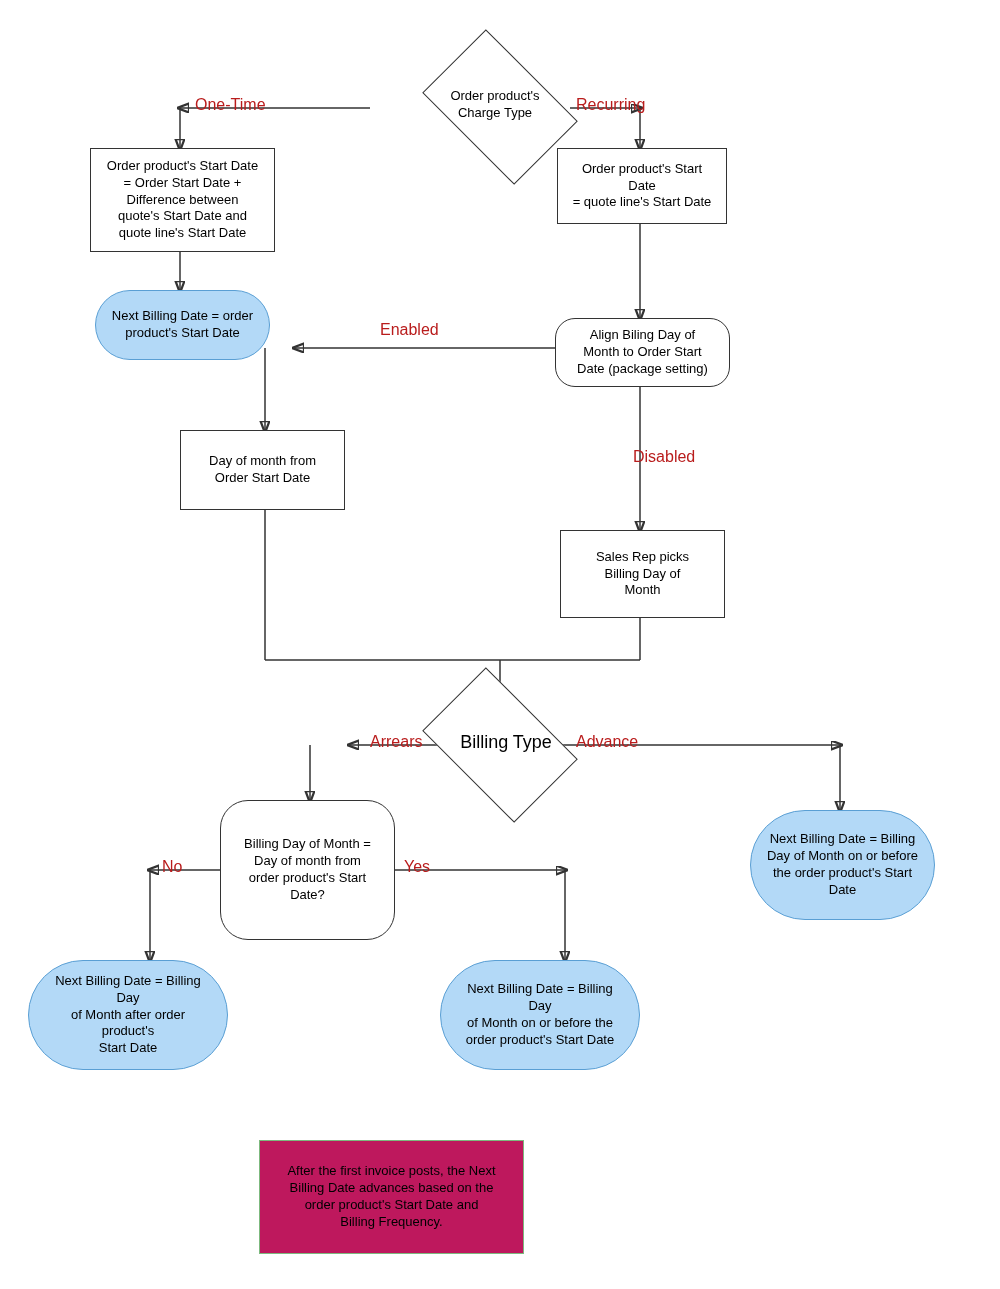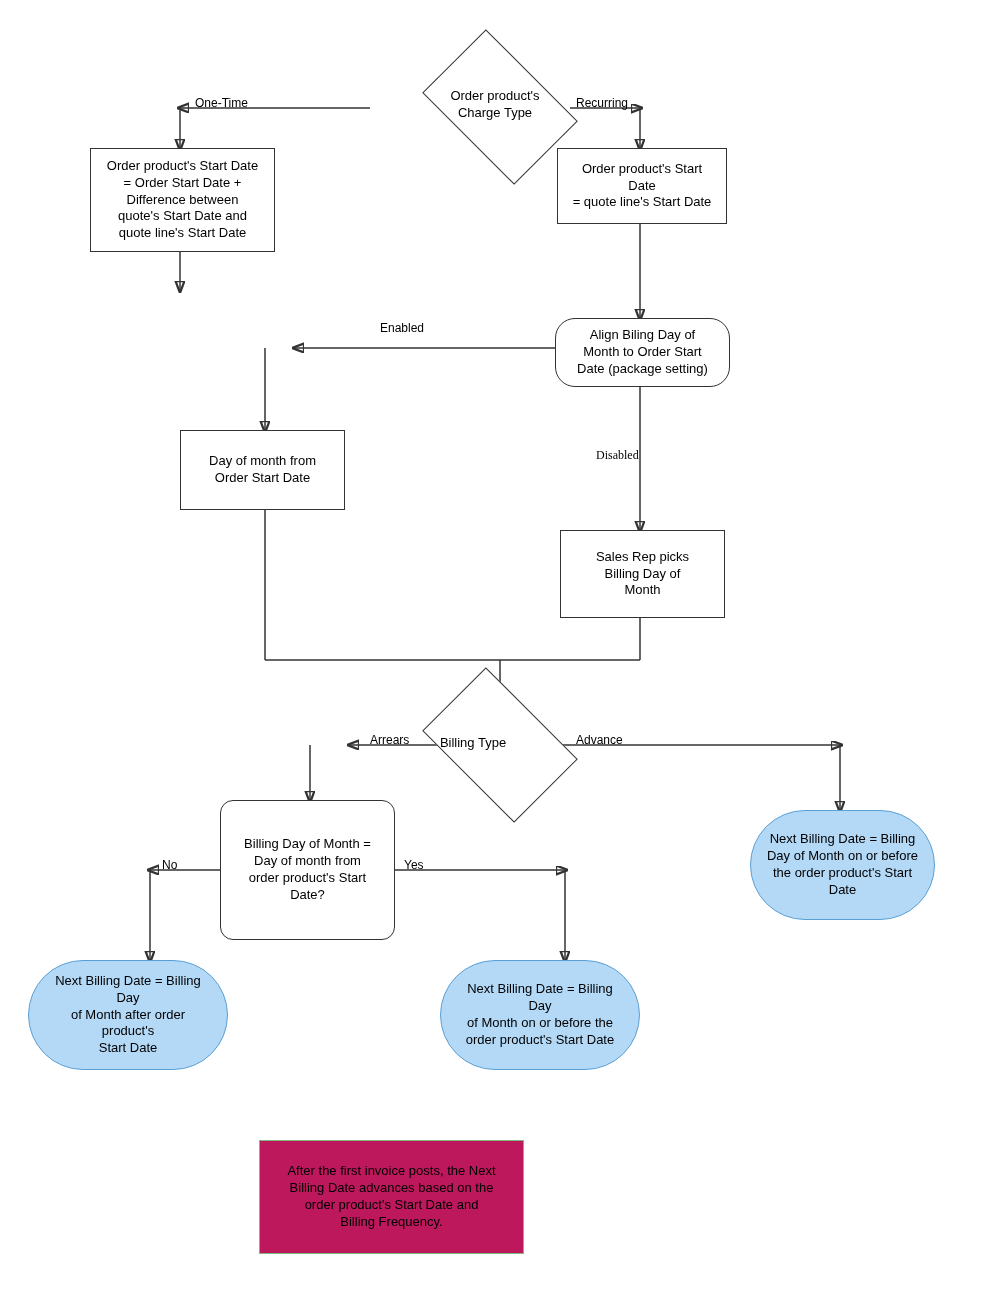"One-Time" .label { color: #000000 -> #b91c1c; font-size: 12px -> 16px }
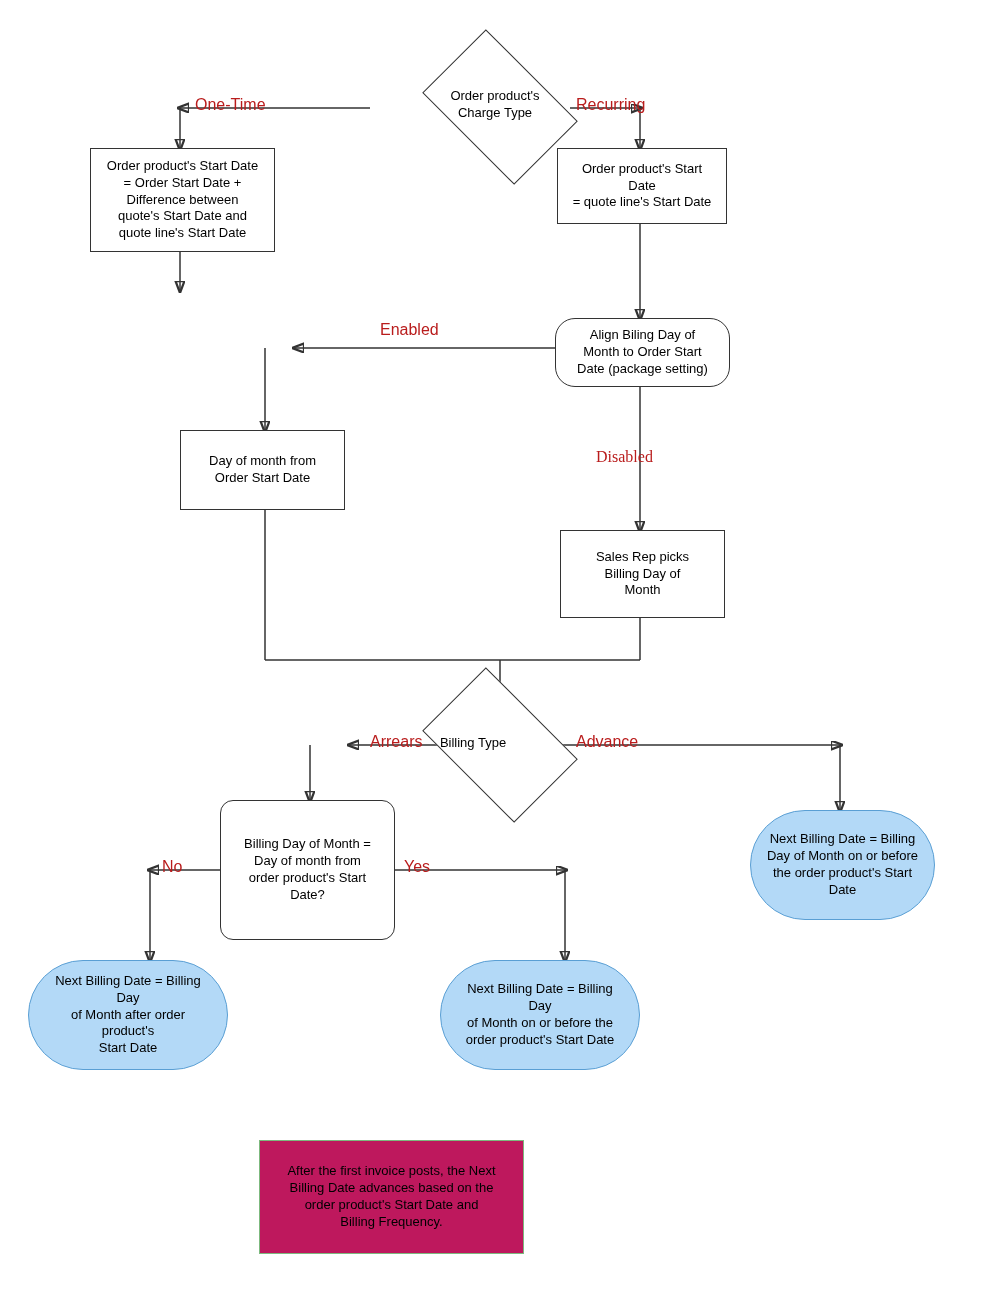"Next Billing Date = order" div.shape { html: none -> <div> <span>Next Billing Date = order<br>product's Start Date</span> </div> }
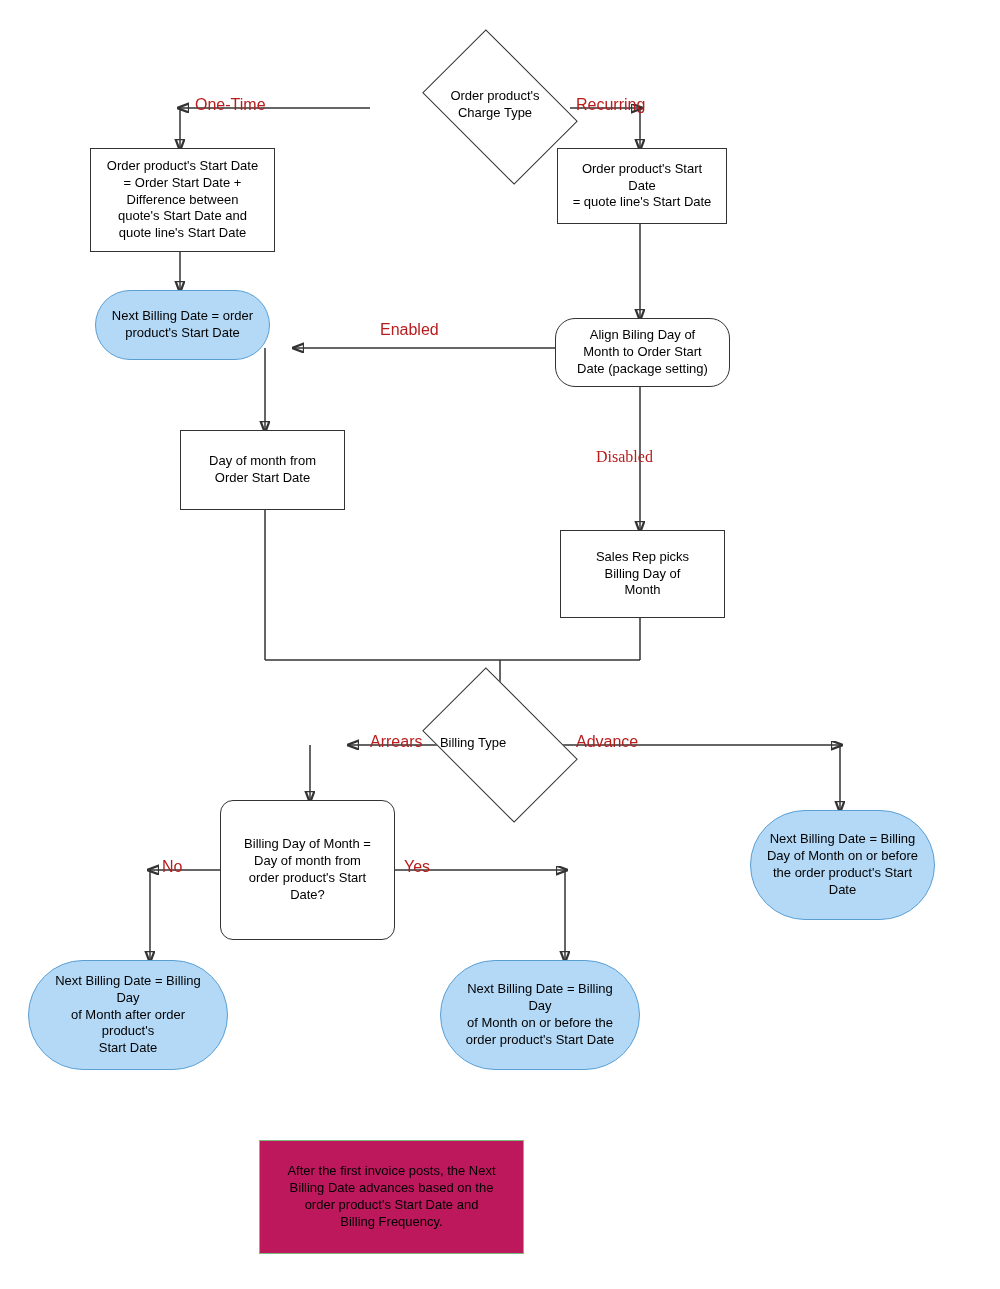"Disabled" div.label { font-family: Liberation Serif, serif -> none; left: 596px -> 633px }
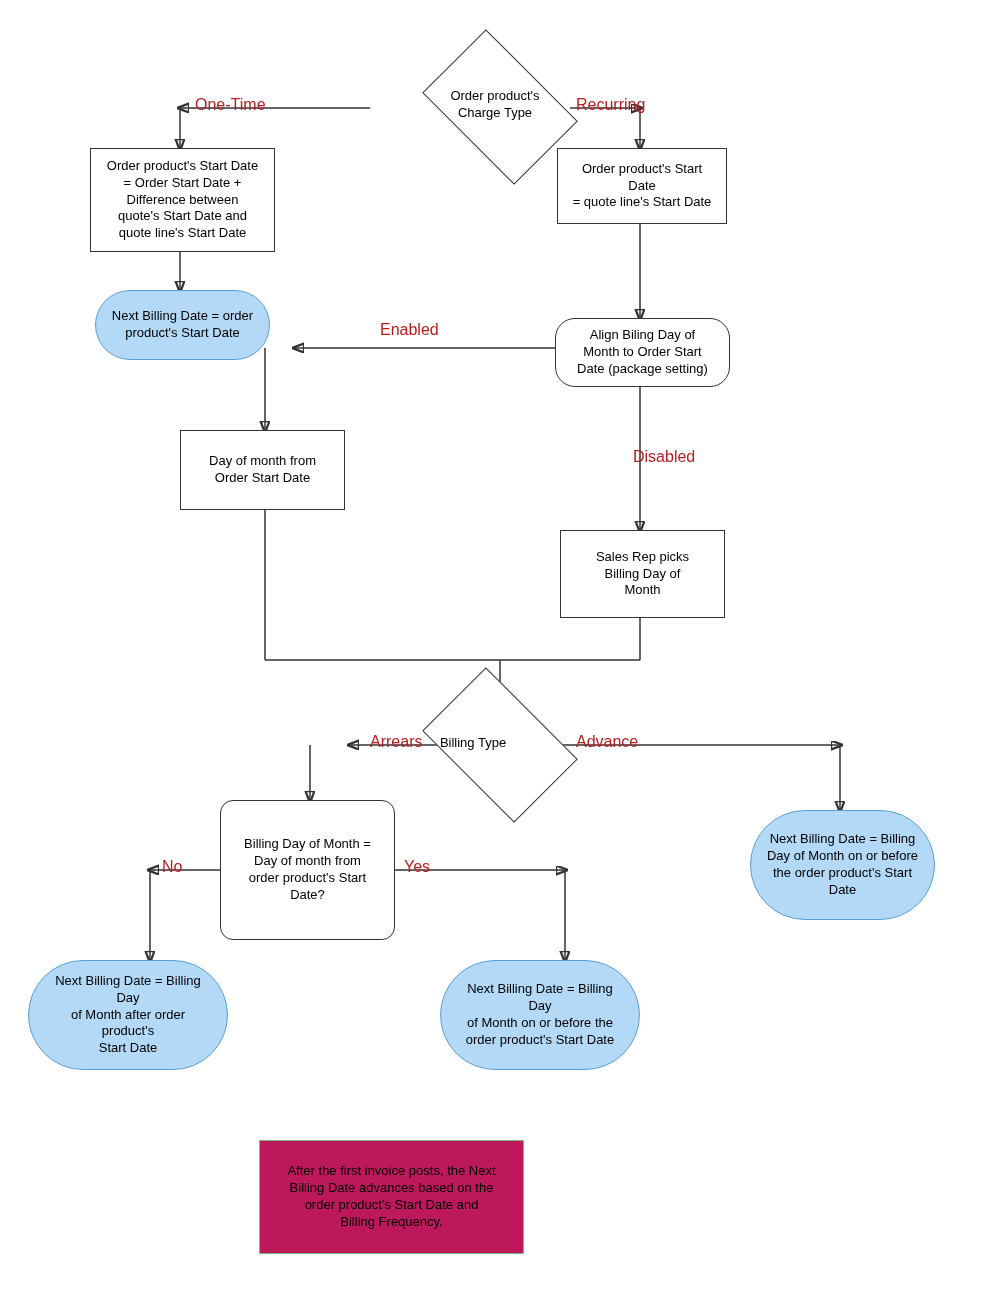"Billing Type" div.shape { font-size: 13px -> 18px; left: 418px -> 451px }
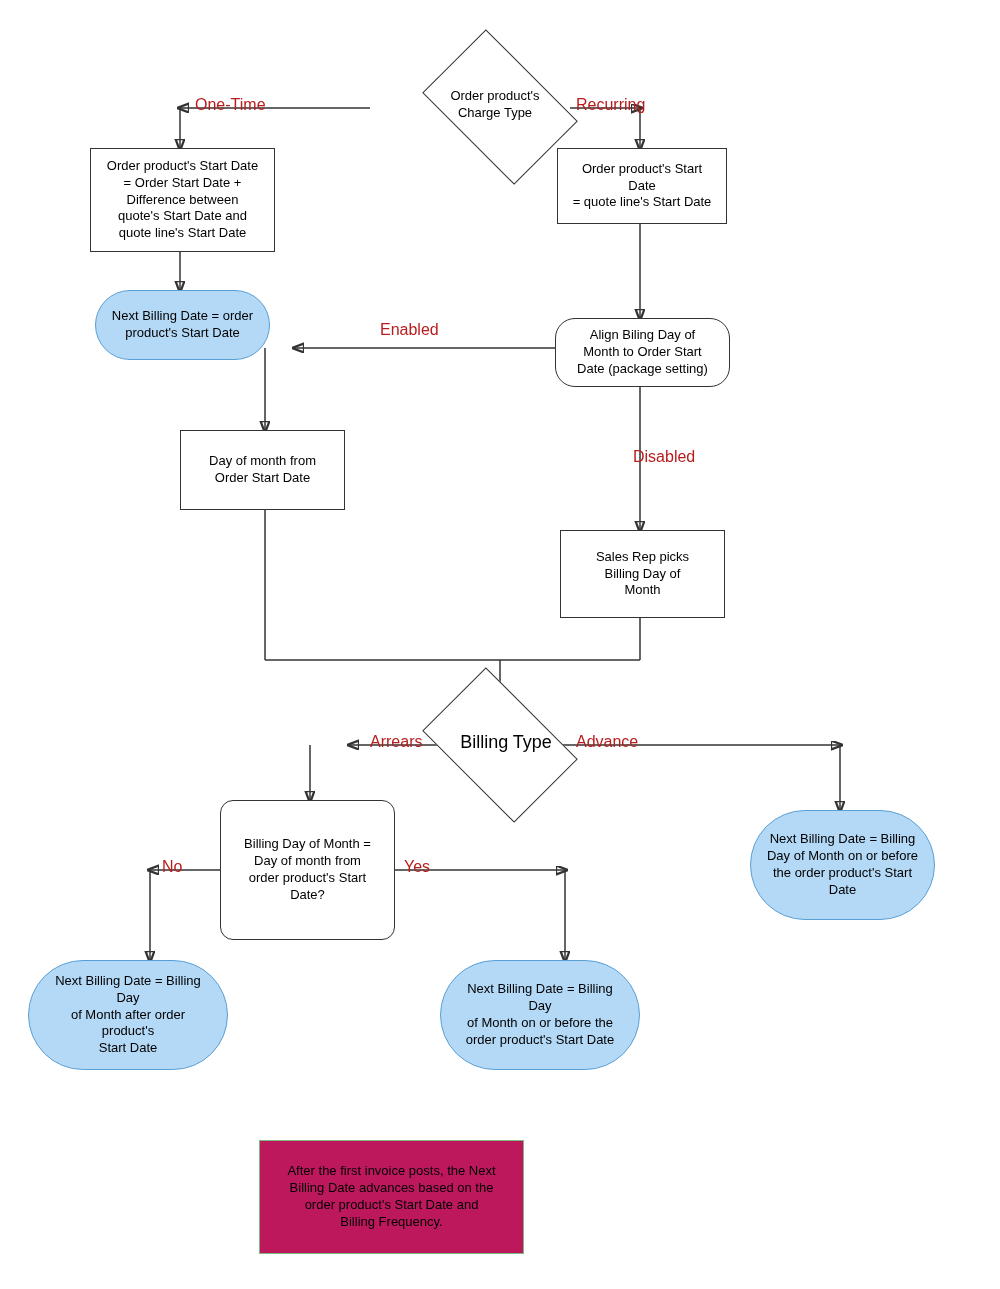"Billing Day of Month =" div.shape { border-radius: 13px -> 28px }
